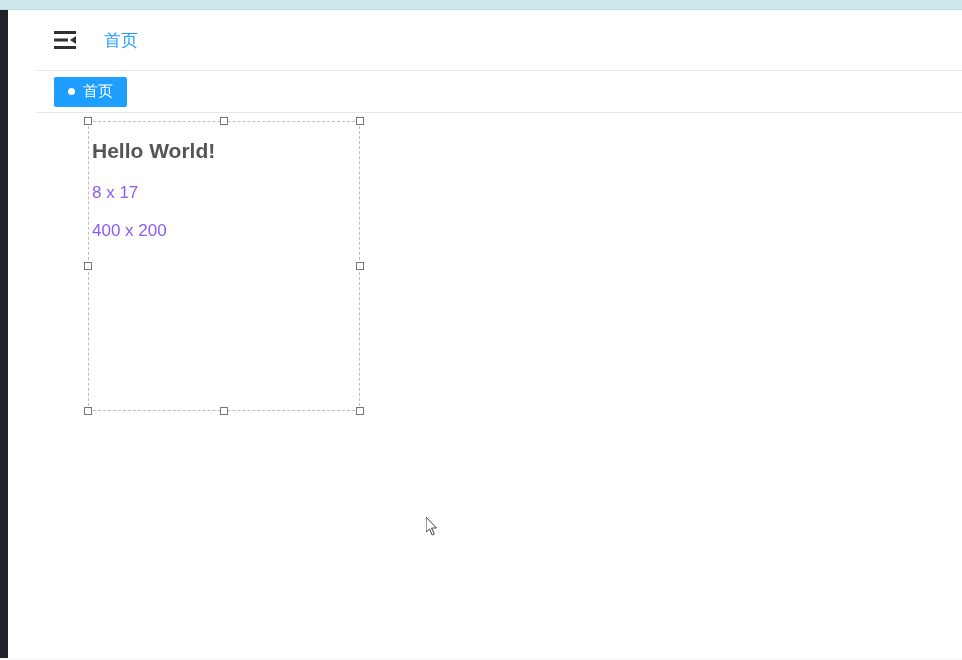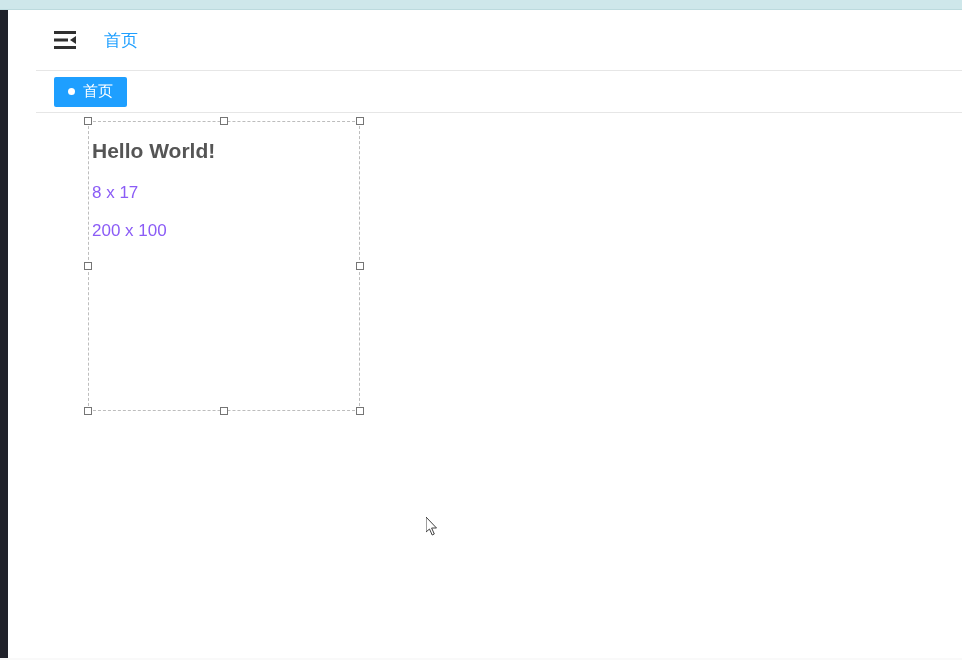"200 x 100" div.info-line { text: 200 x 100 -> 400 x 200 }
